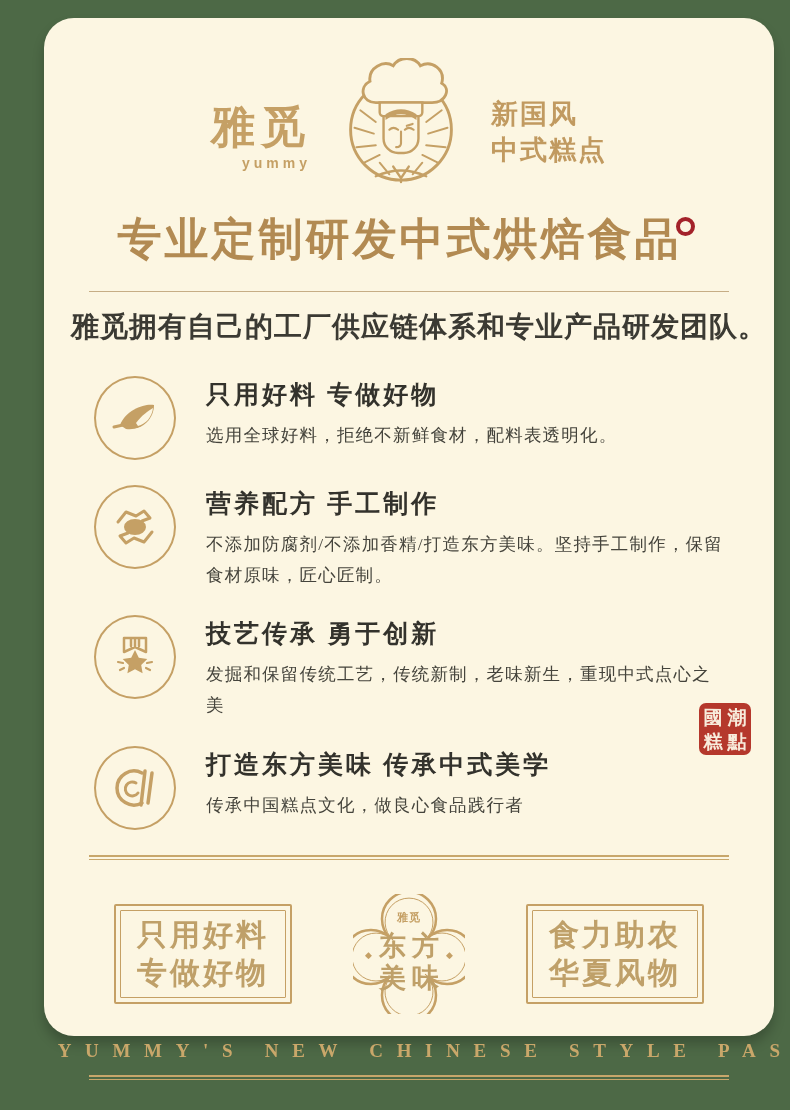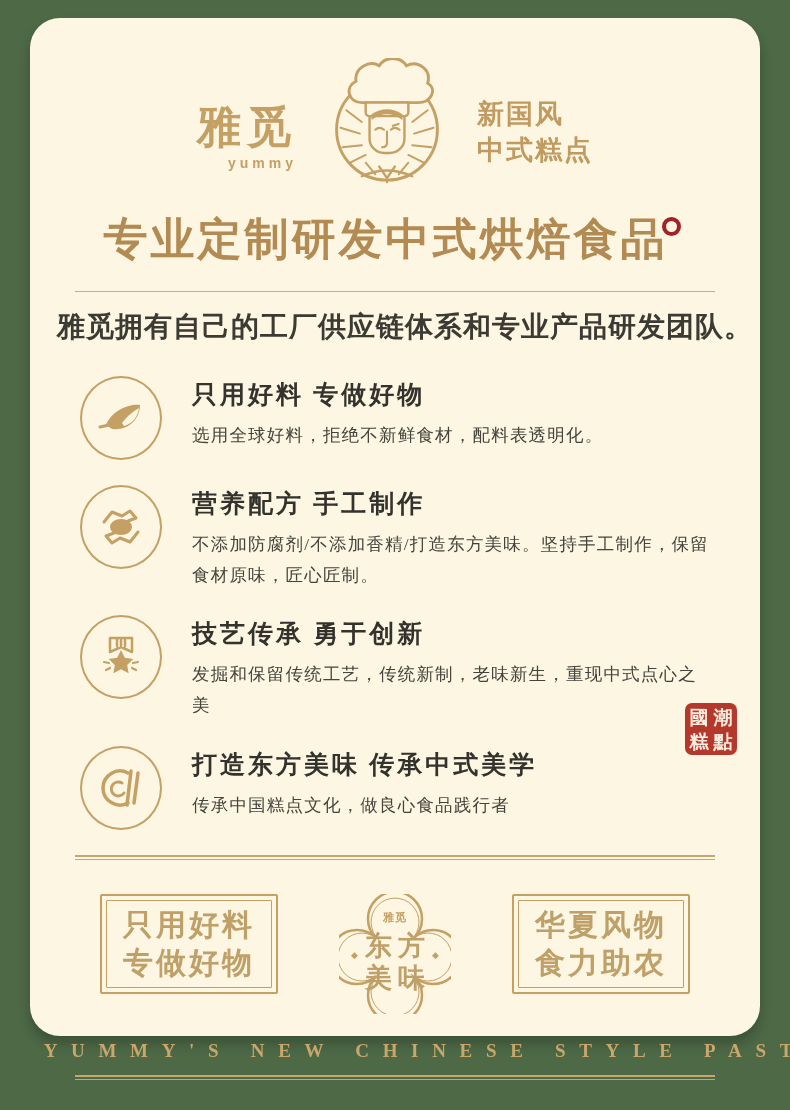"雅觅" .card { left: 30px -> 44px }
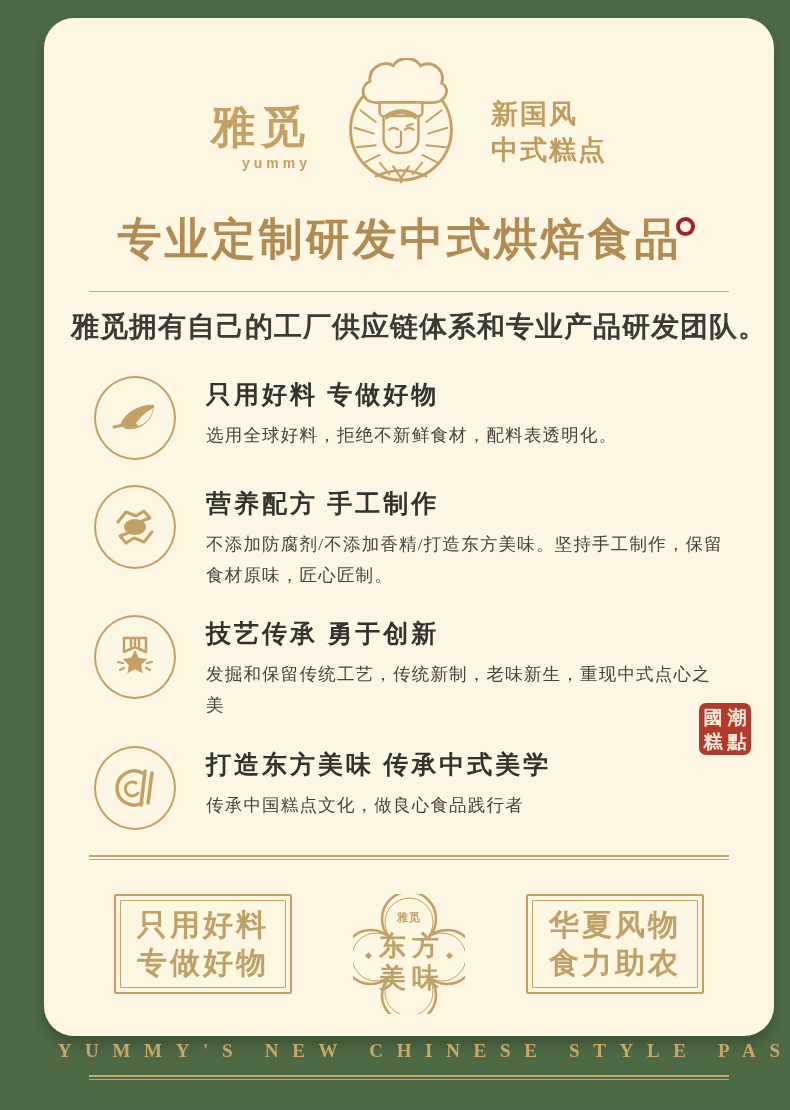"只用好料" .badges { align-items: flex-start -> center }
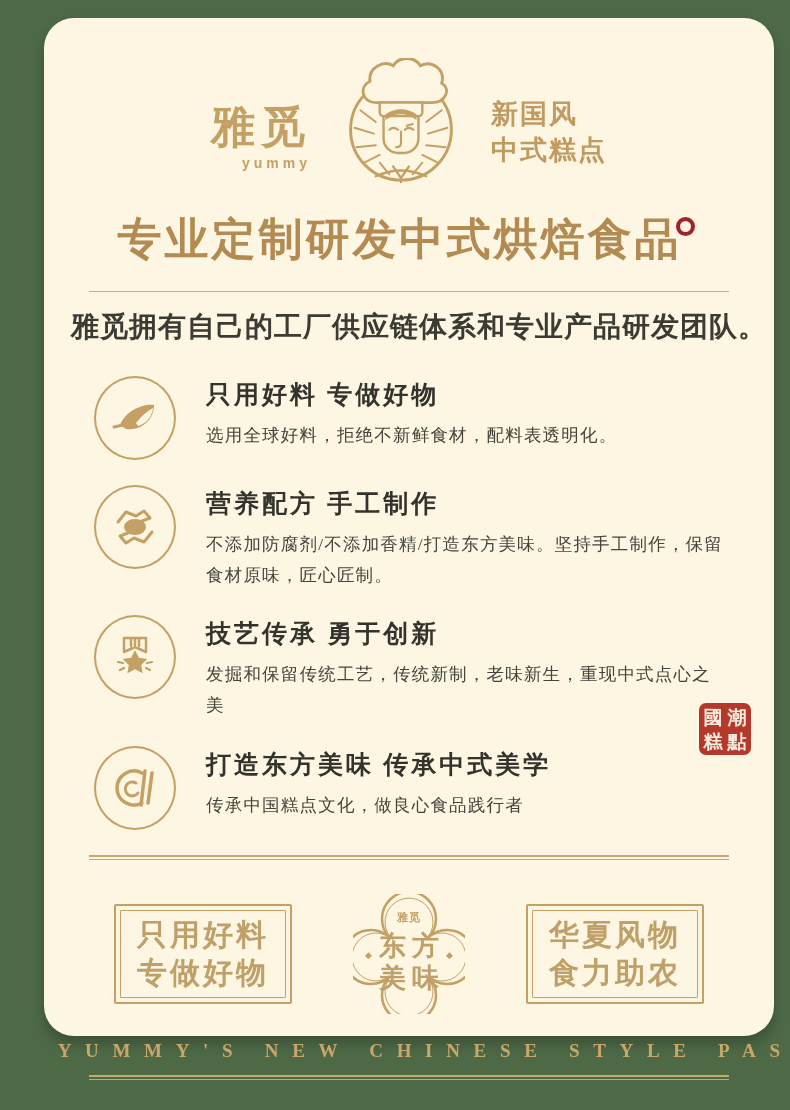"华夏风物" div.badge-line { order: before "食力助农" -> after "食力助农" }
